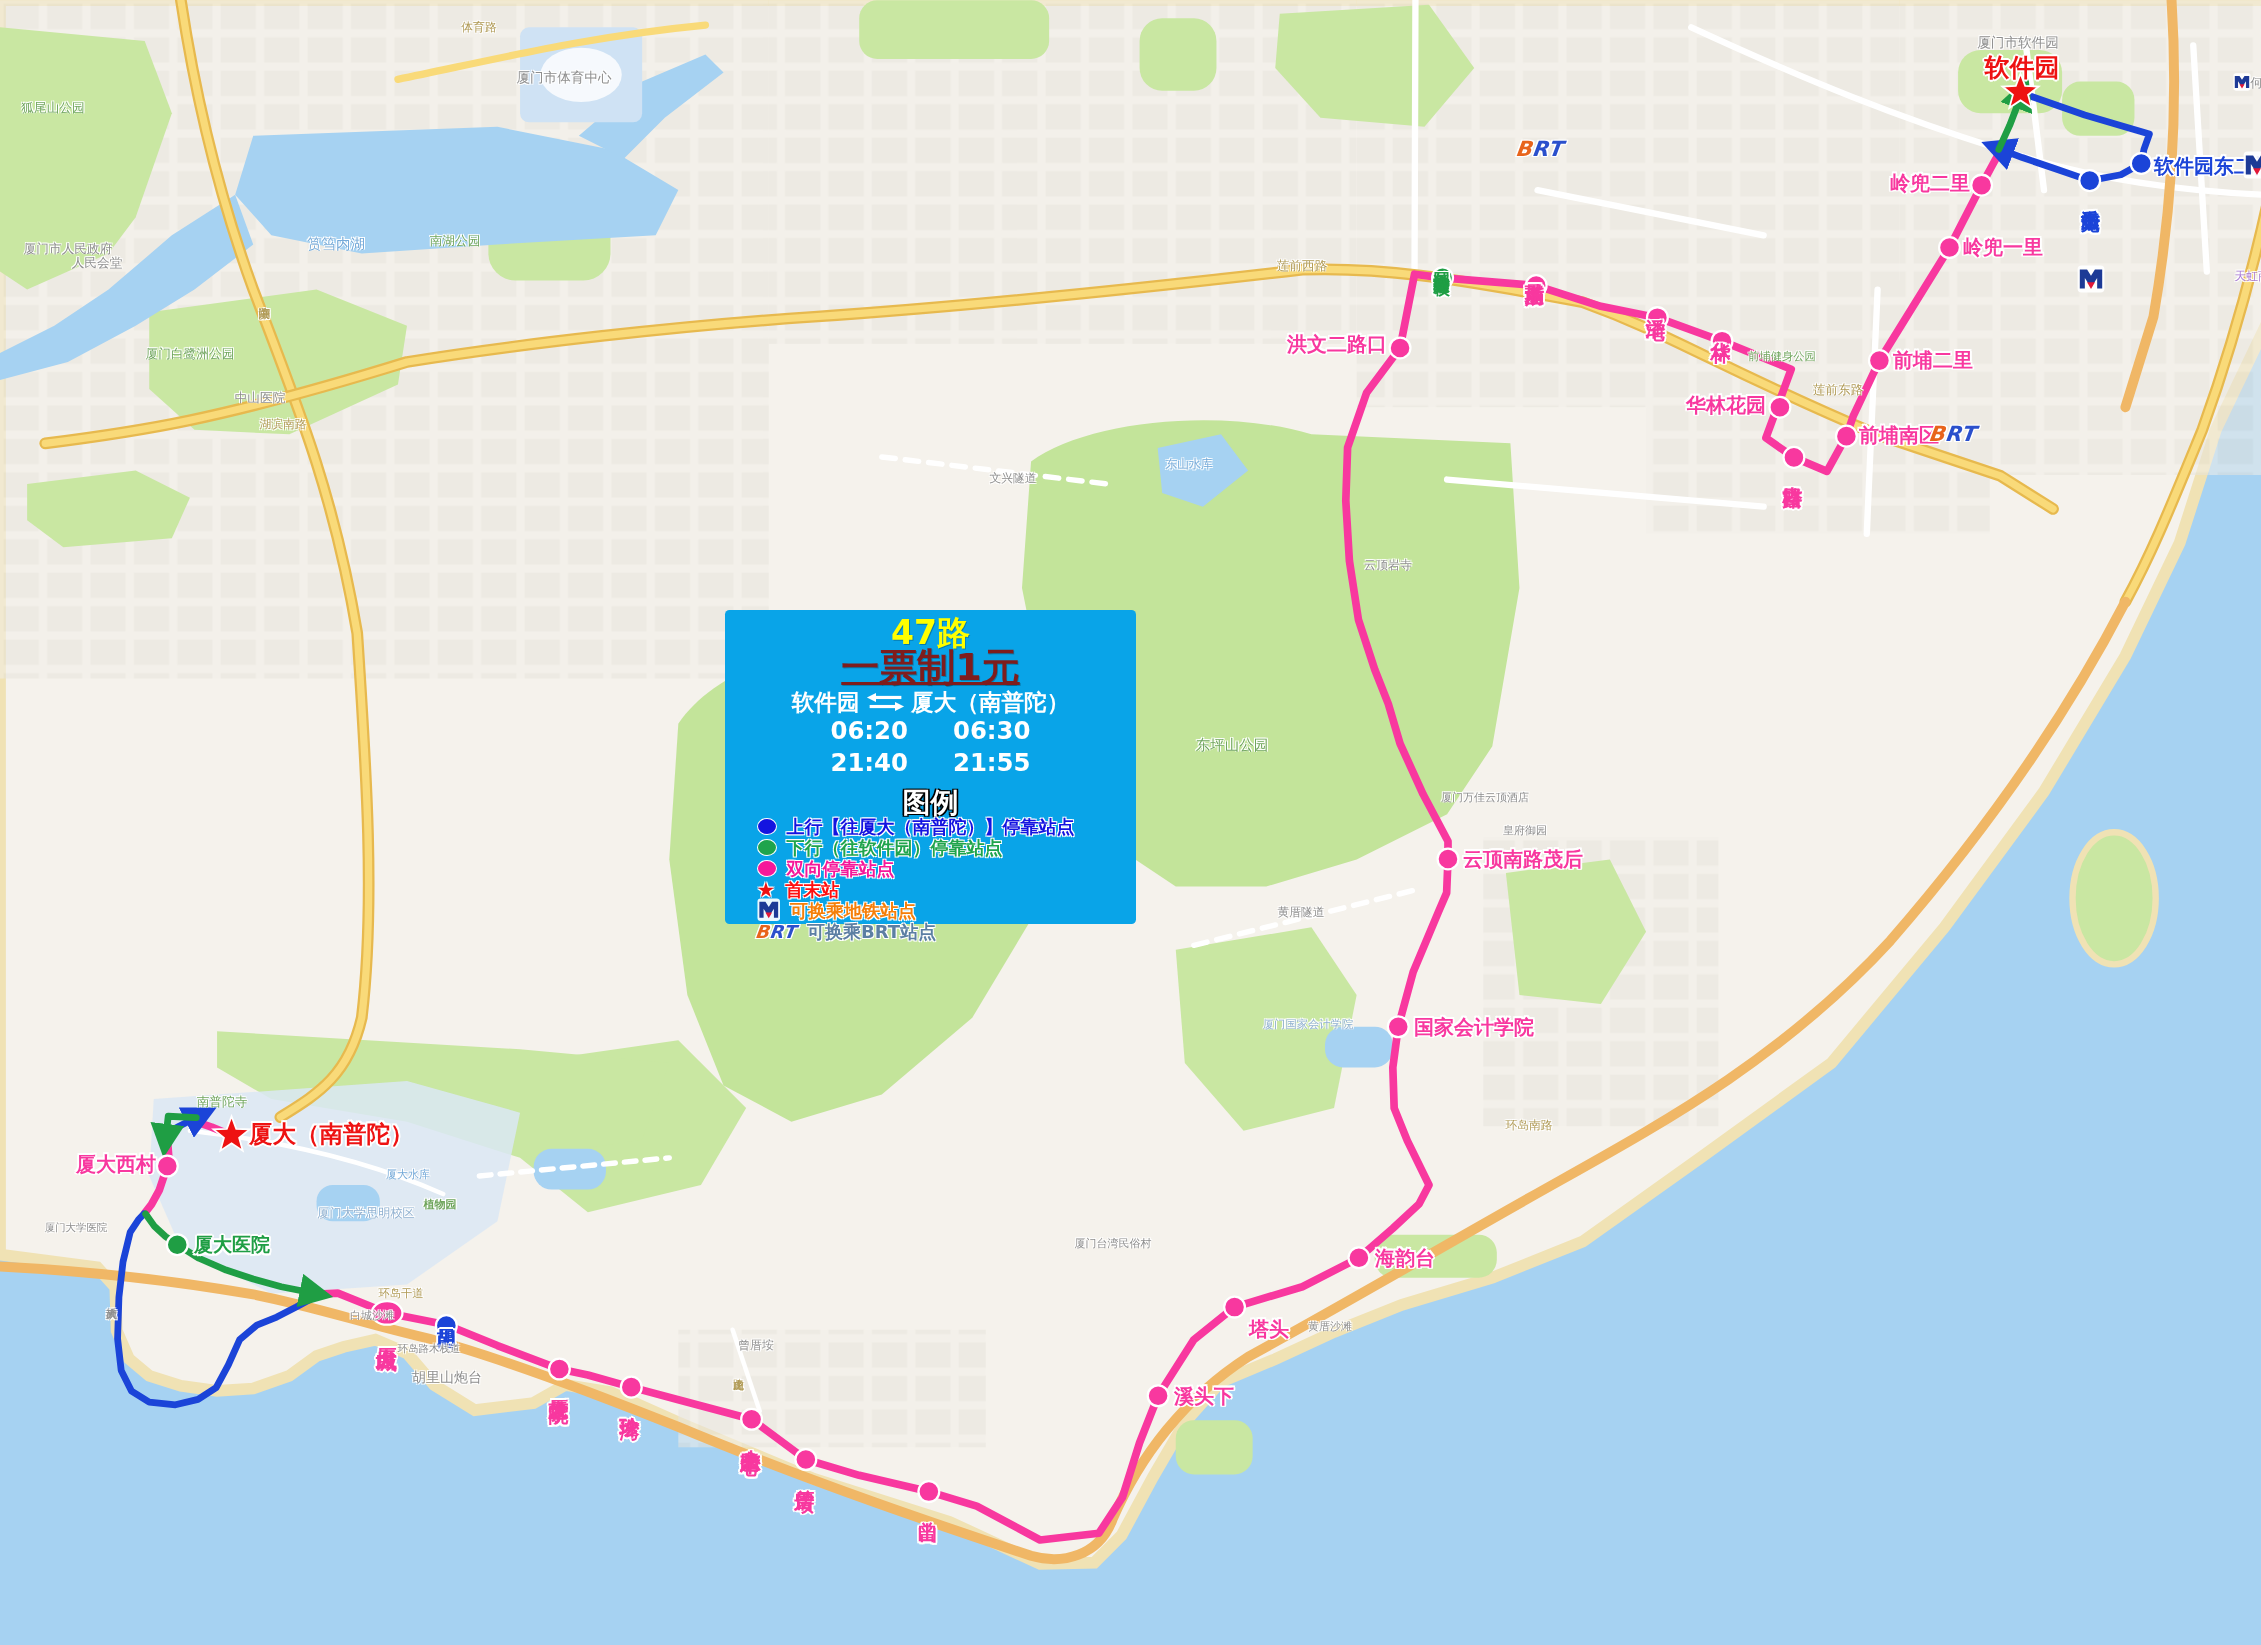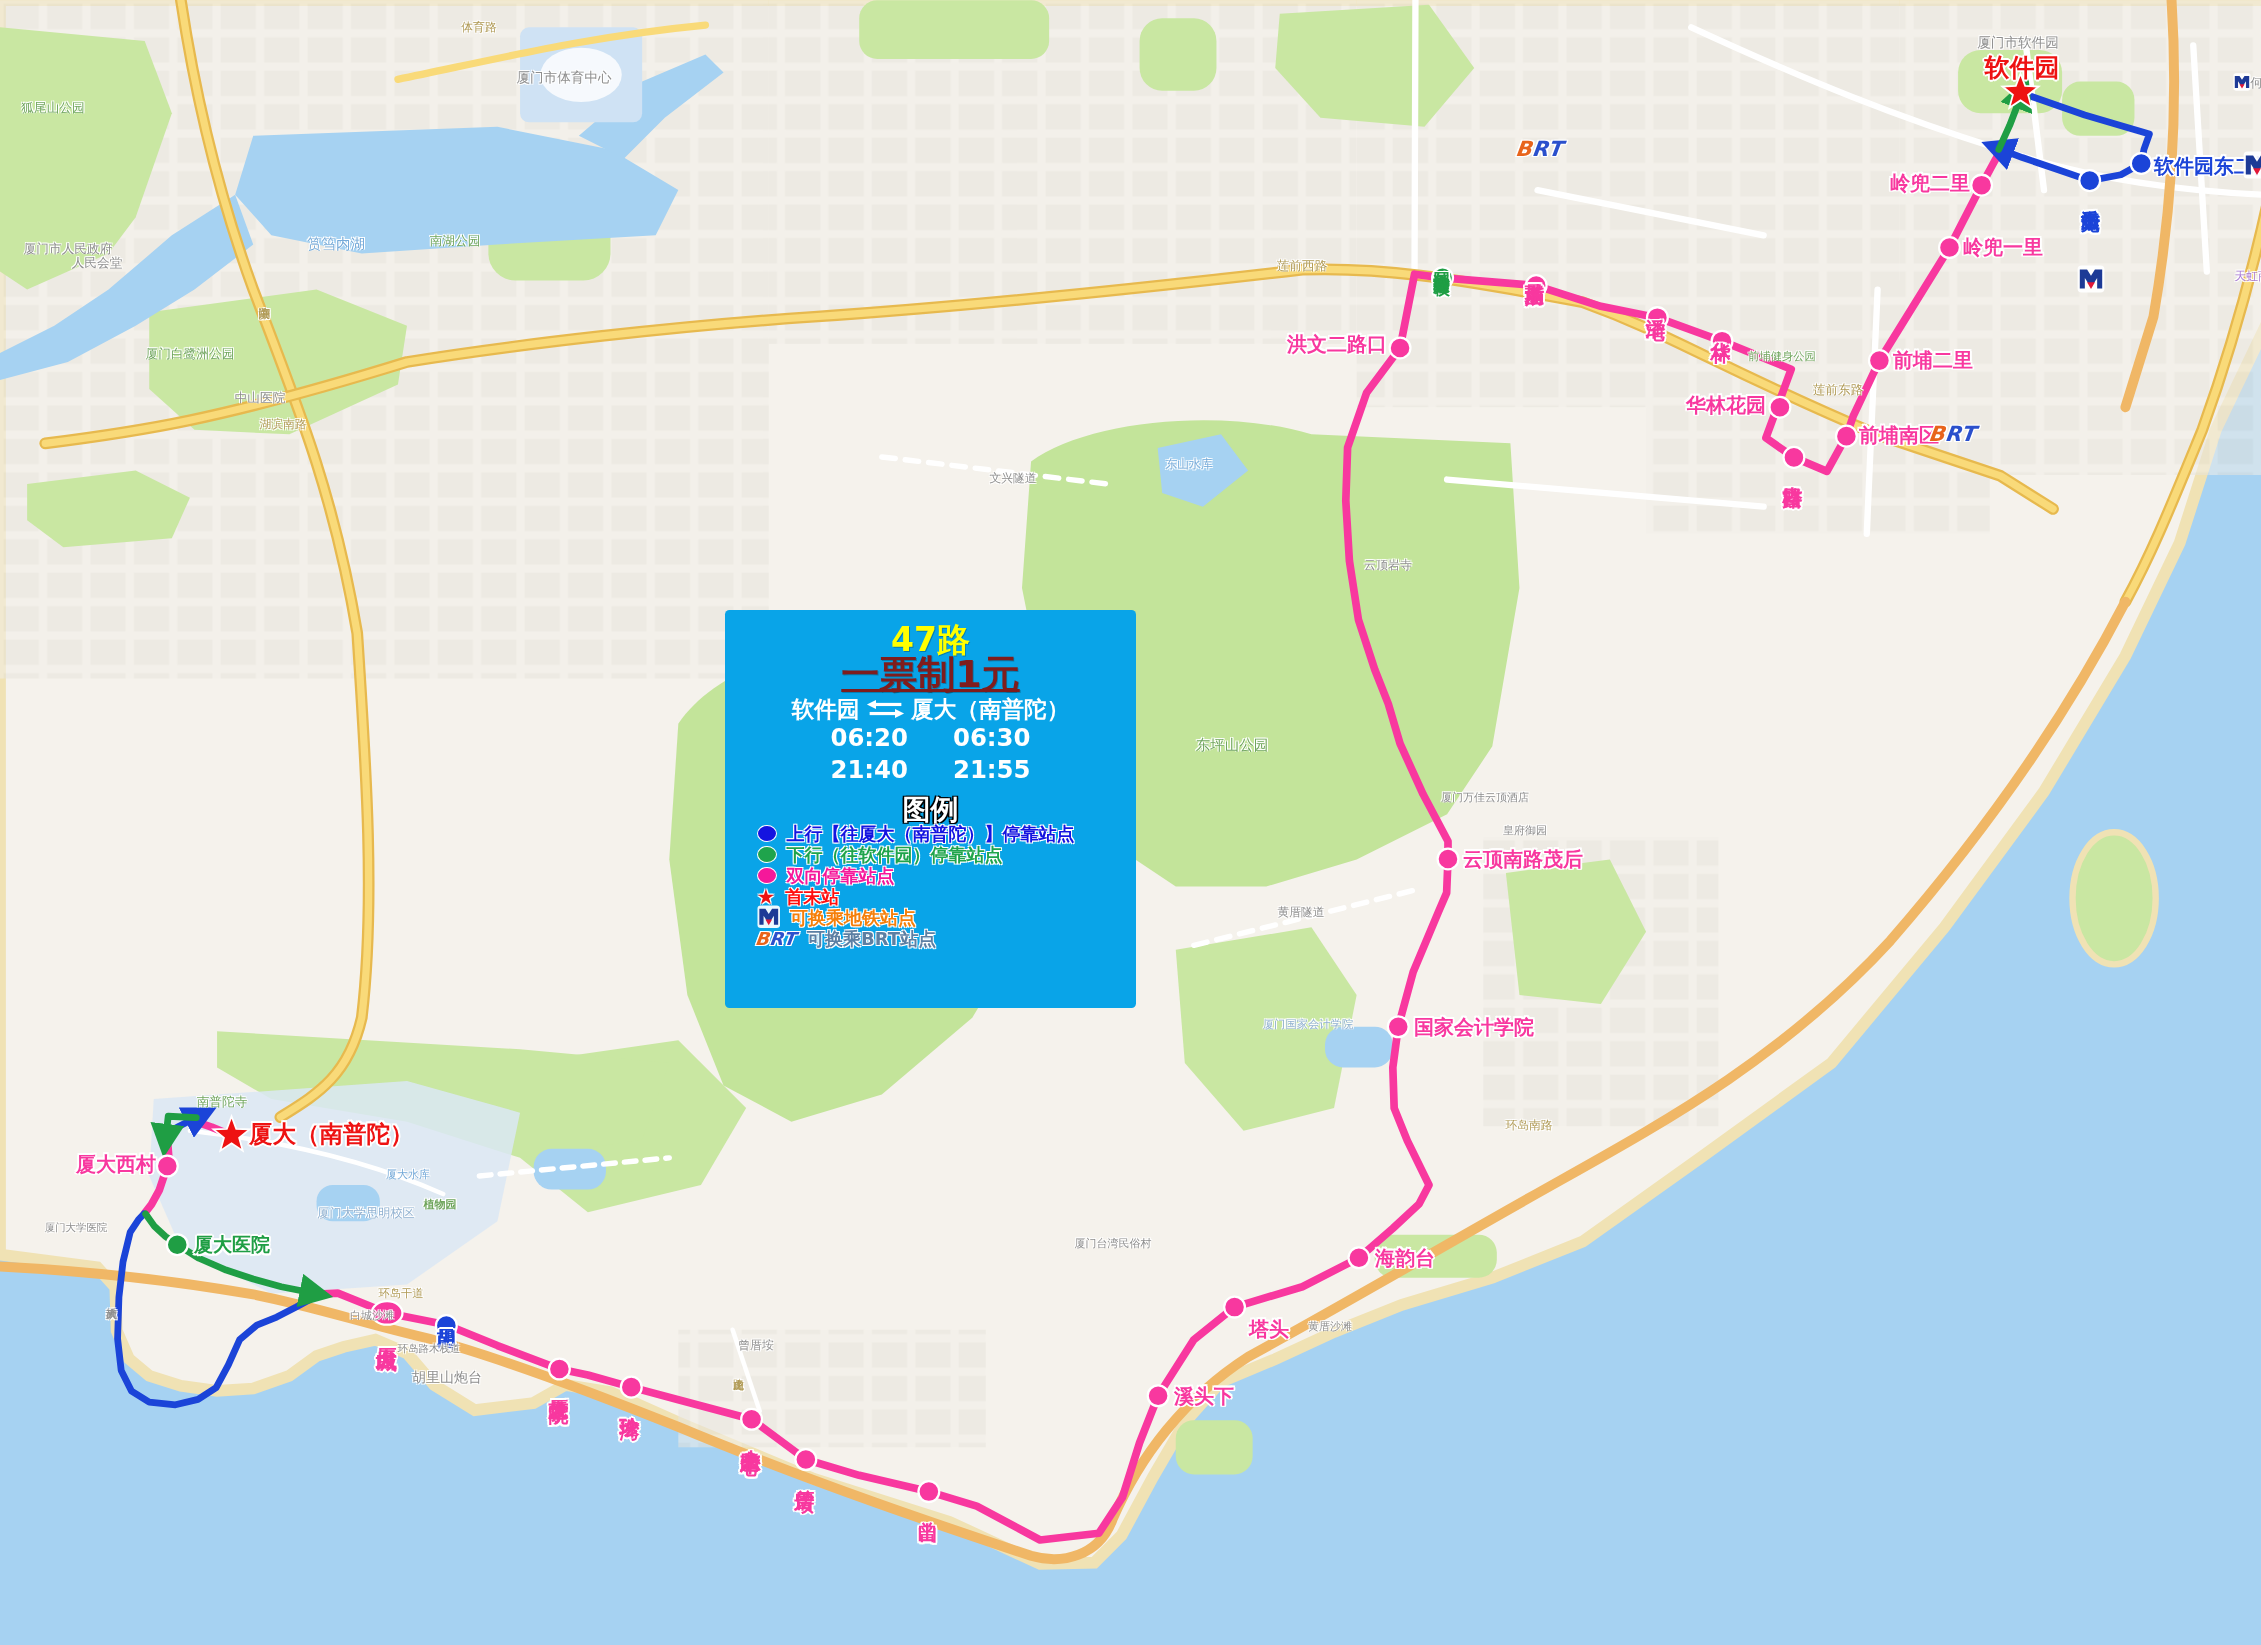"47路" .infobox { height: 398px -> 314px; padding-top: 12px -> 5px }
